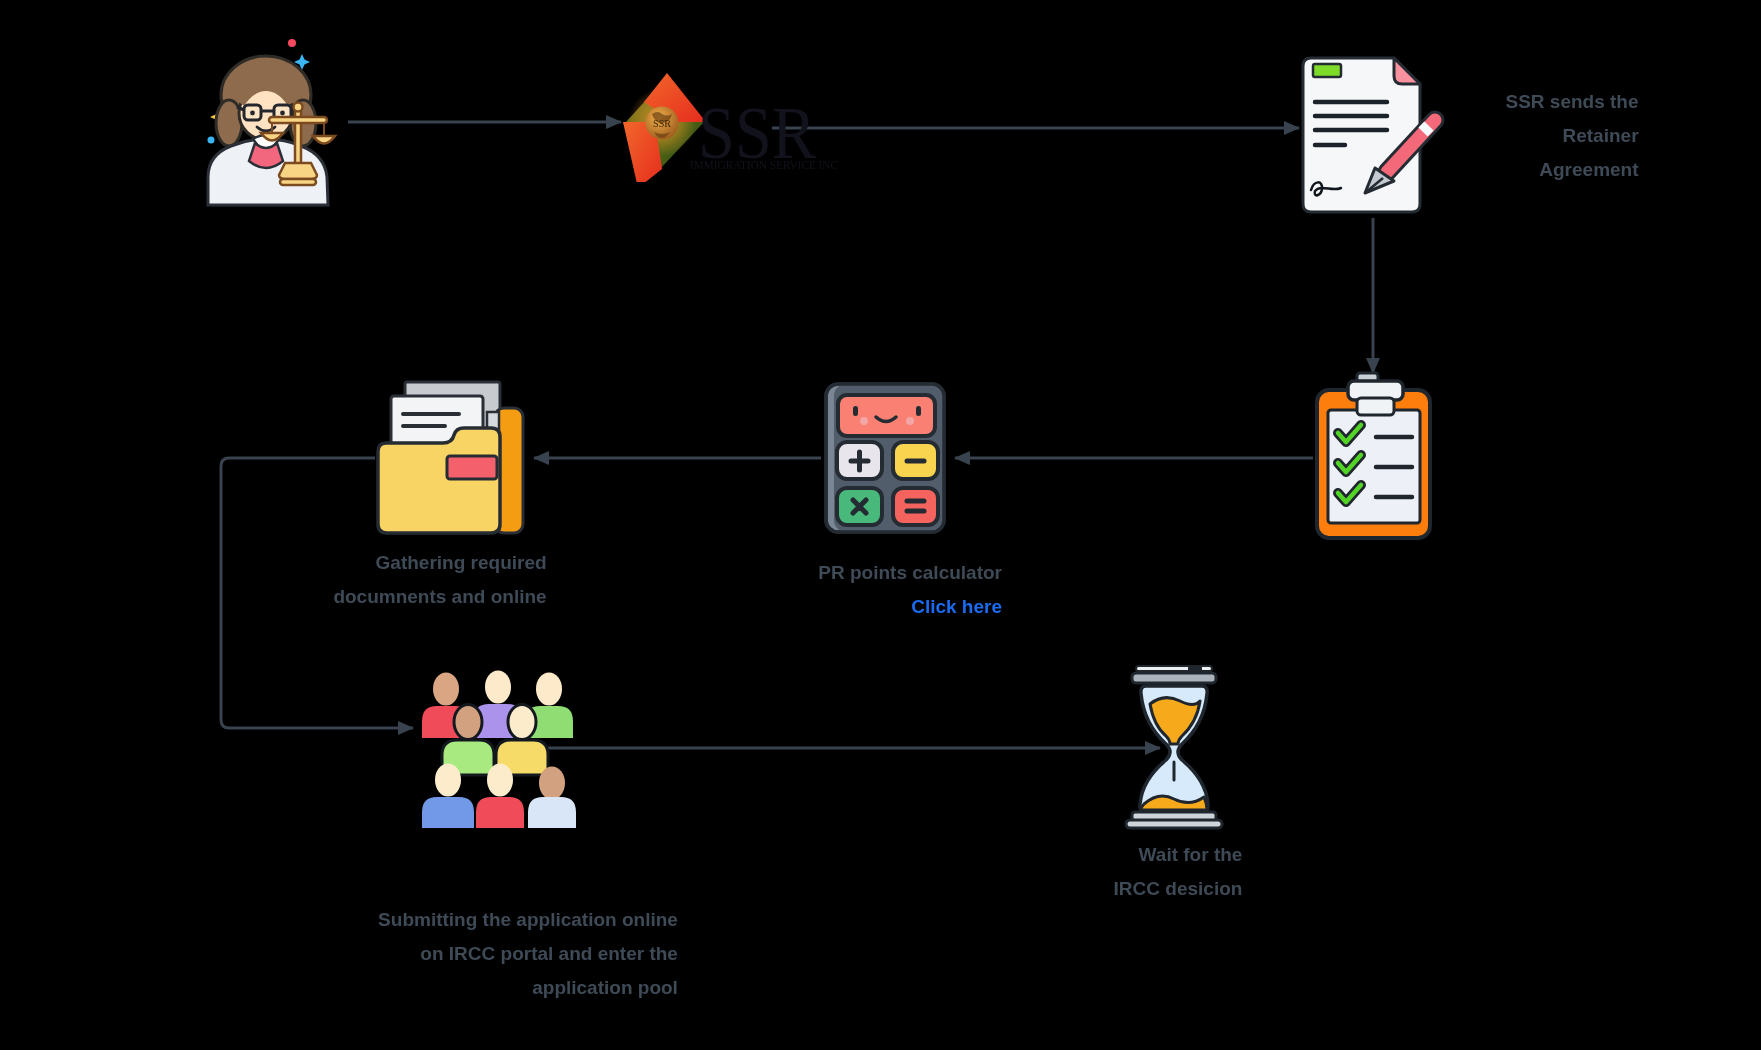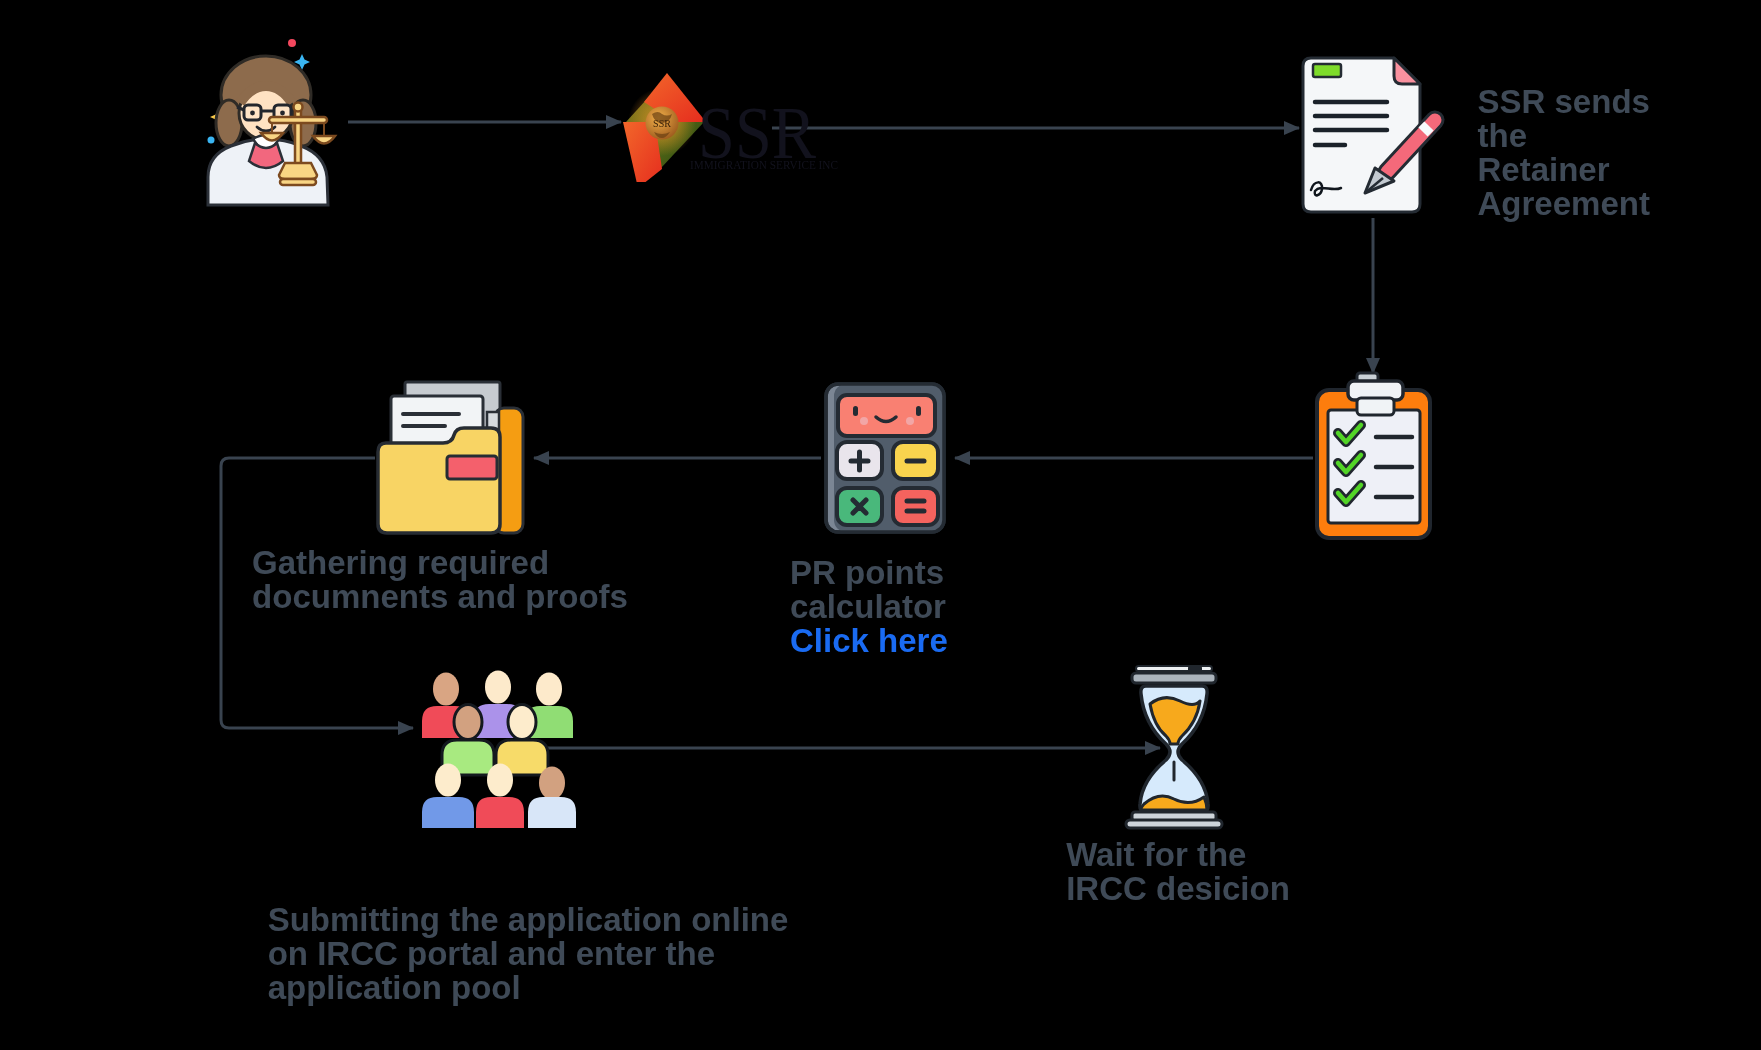"SSR sends the" .cap { font-size: 33px -> 19px; text-align: left -> right }
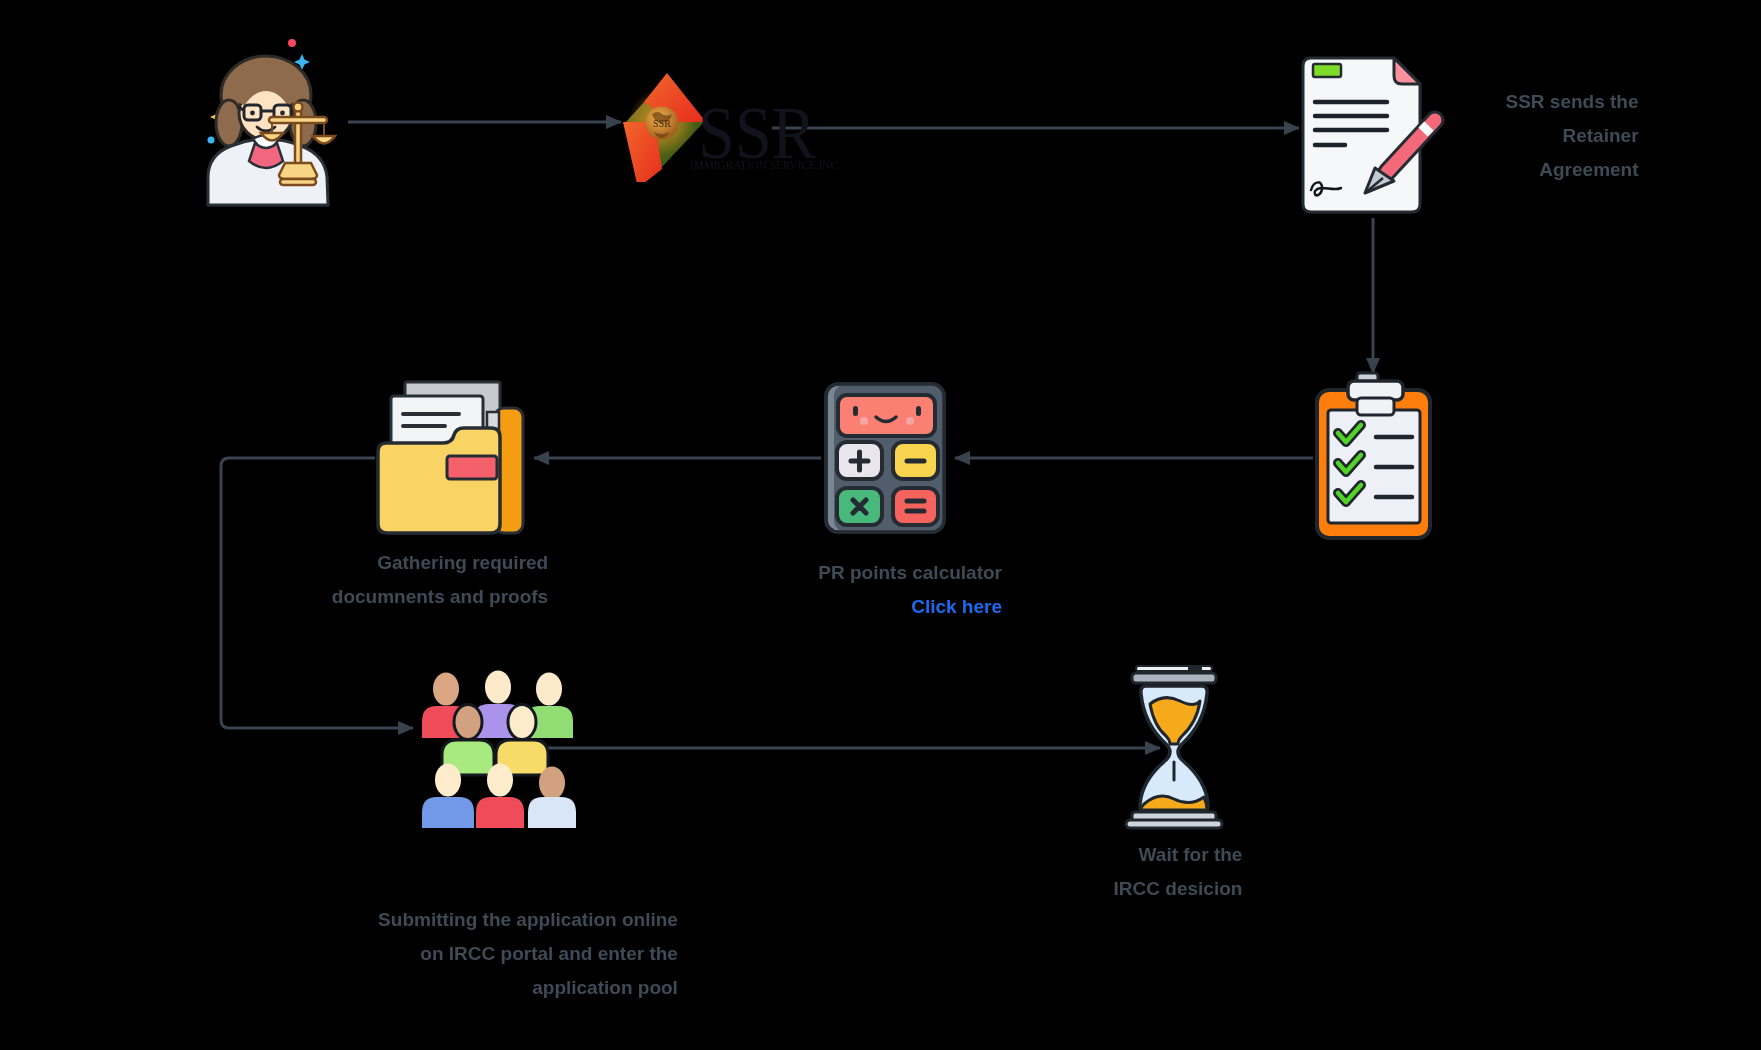"Gathering required" div.cap { text: proofs -> online }
